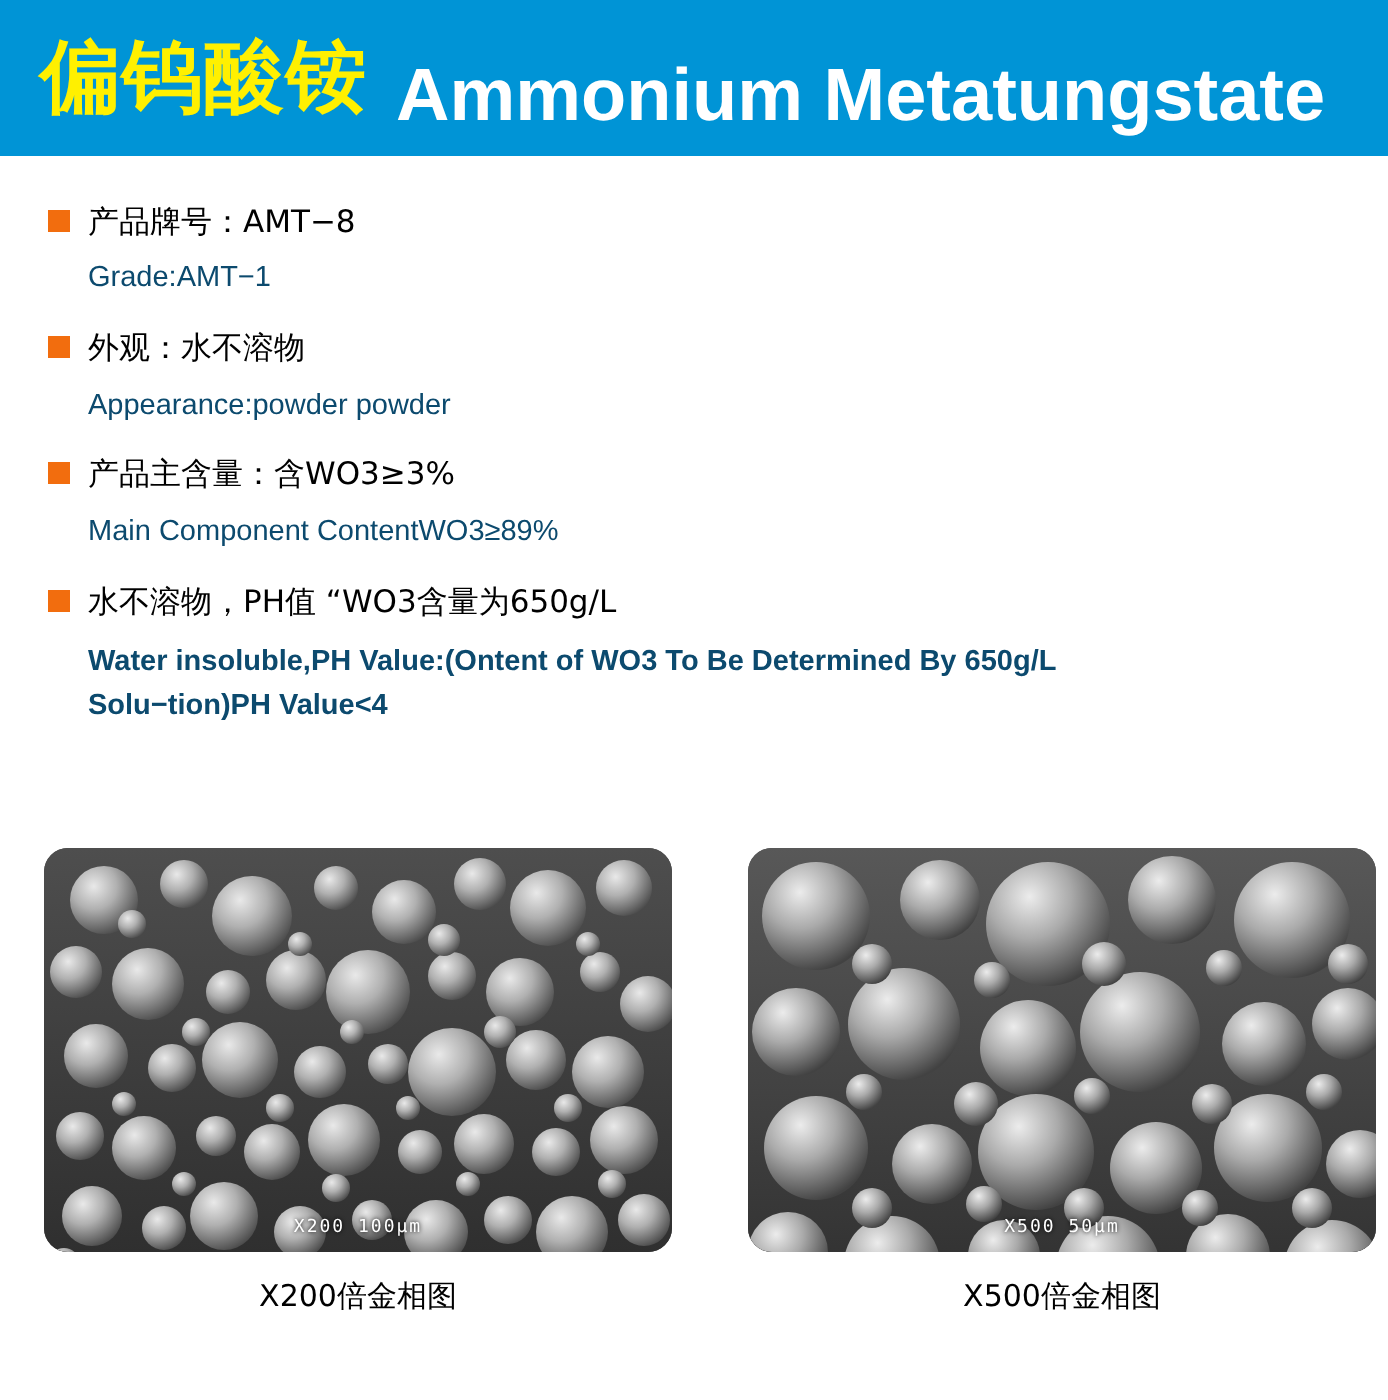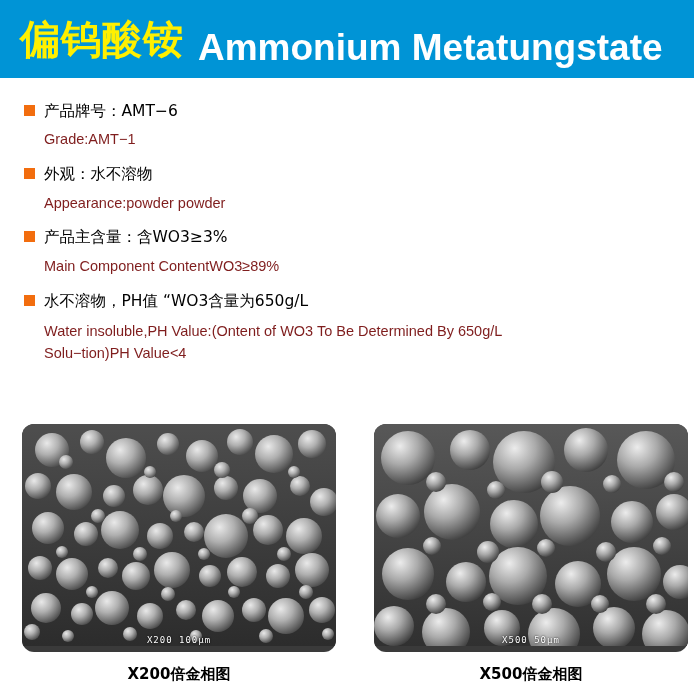"产品牌号：AMT−6" span.spec-cn { text: 6 -> 8 }
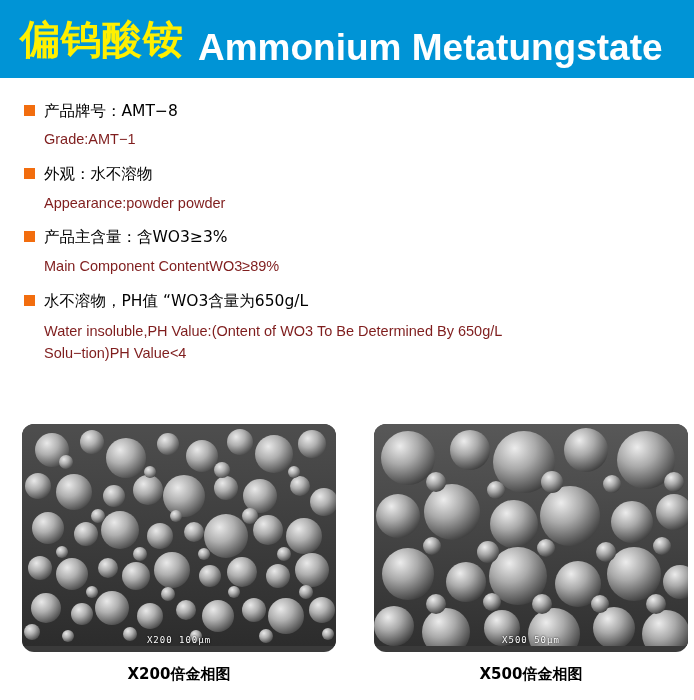"Grade:AMT−1" .spec-en { color: #7f1d1d -> #0c4a6e }
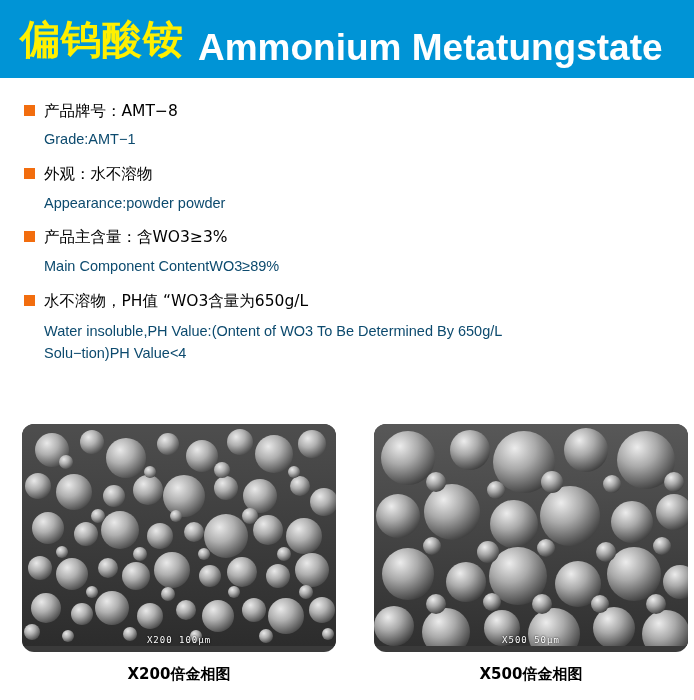"Water insoluble,PH Value:(Ontent of WO3" .spec-en.tight { font-weight: none -> bold }
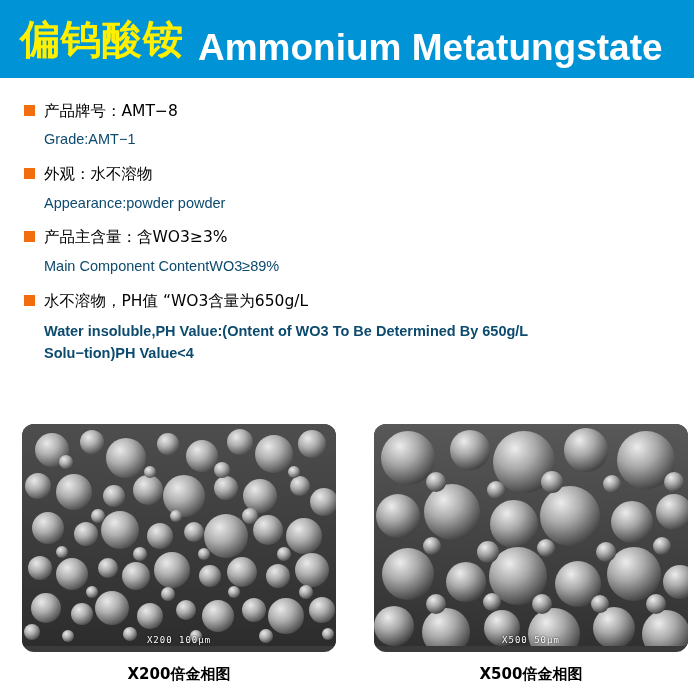"X200 100μm" .micro { height: 228px -> 202px }
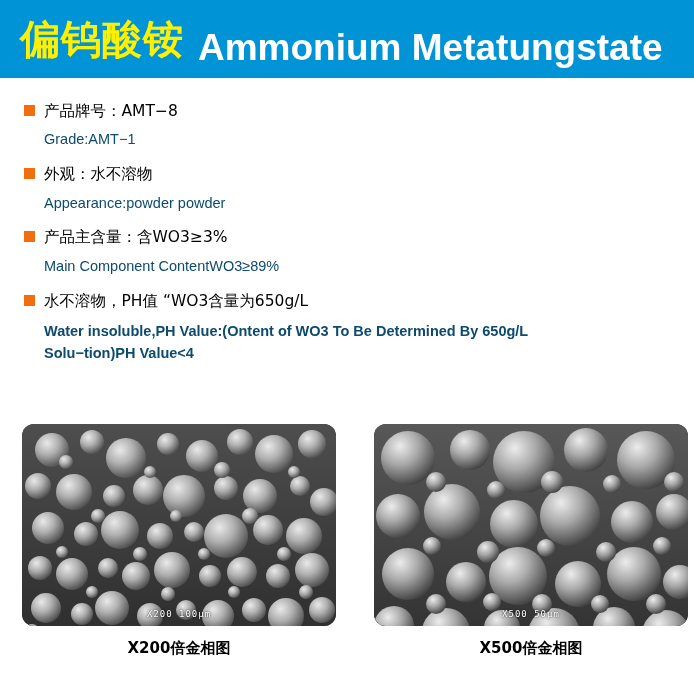"X200倍金相图" .fig-caption { font-weight: bold -> normal }
